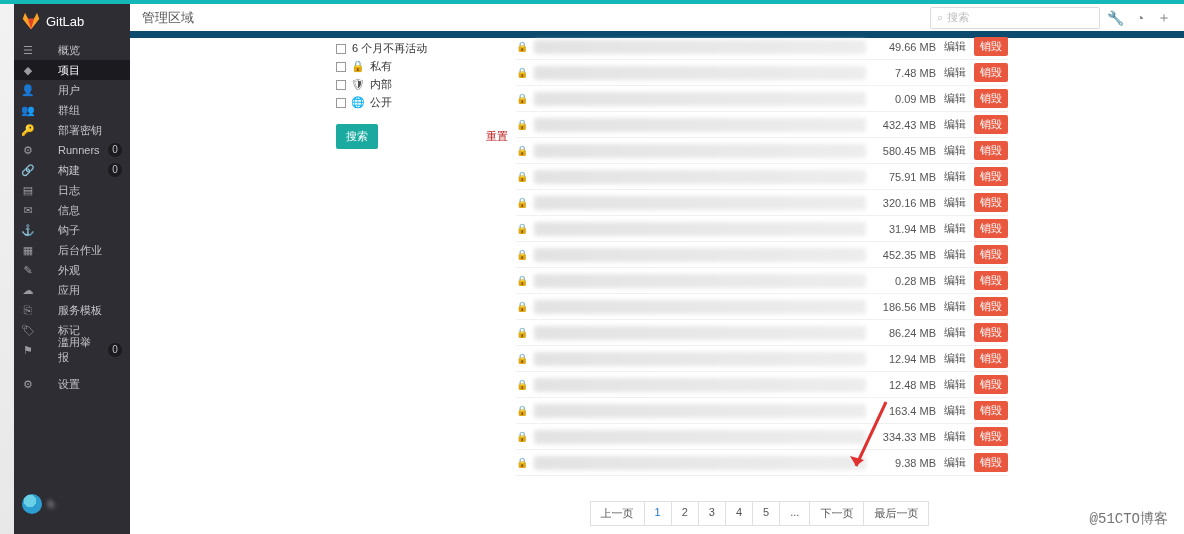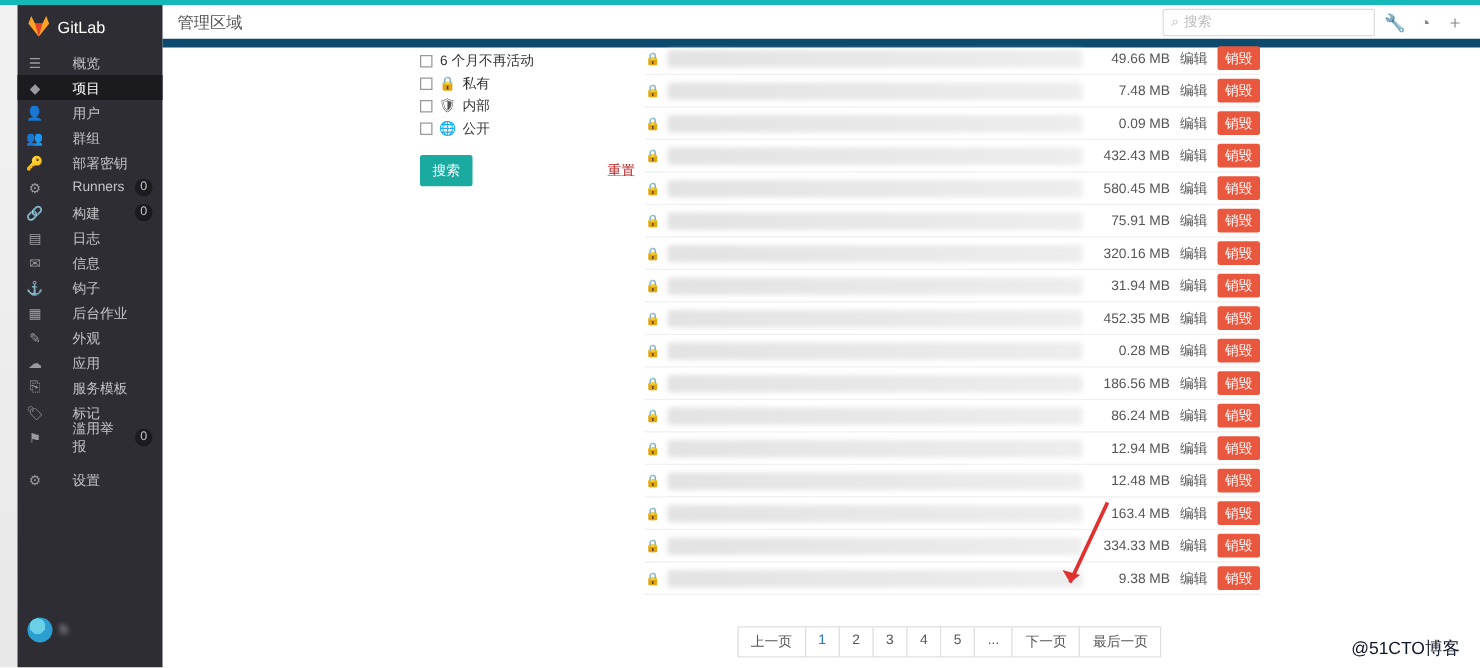"@51CTO博客" .wm { color: #0f172a -> #737373; font-family: none -> Liberation Mono, monospace }
